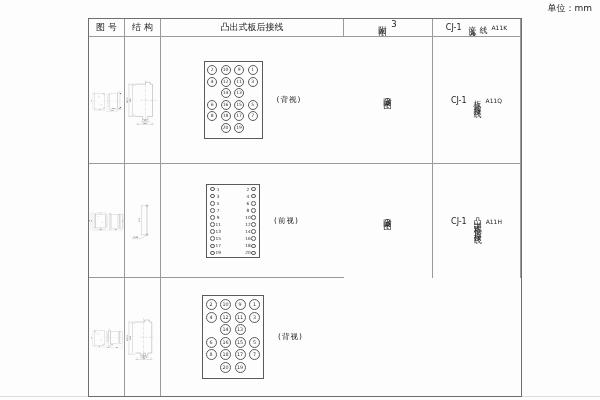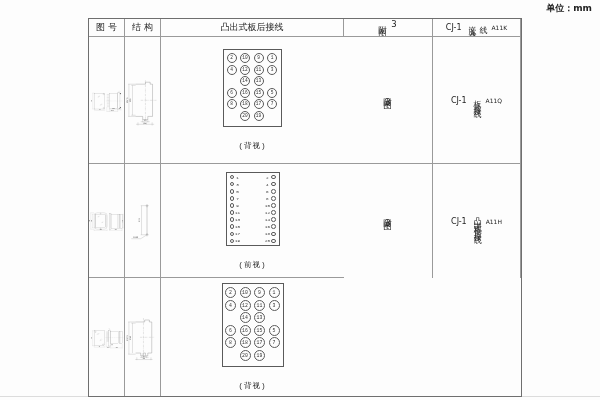"单位：mm" .unit { font-weight: bold -> none }
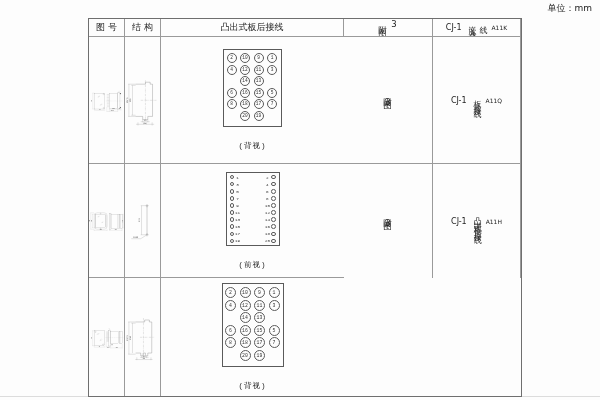"(背视)" .termcell { flex-direction: column -> row; font-family: Liberation Mono, monospace -> none }
